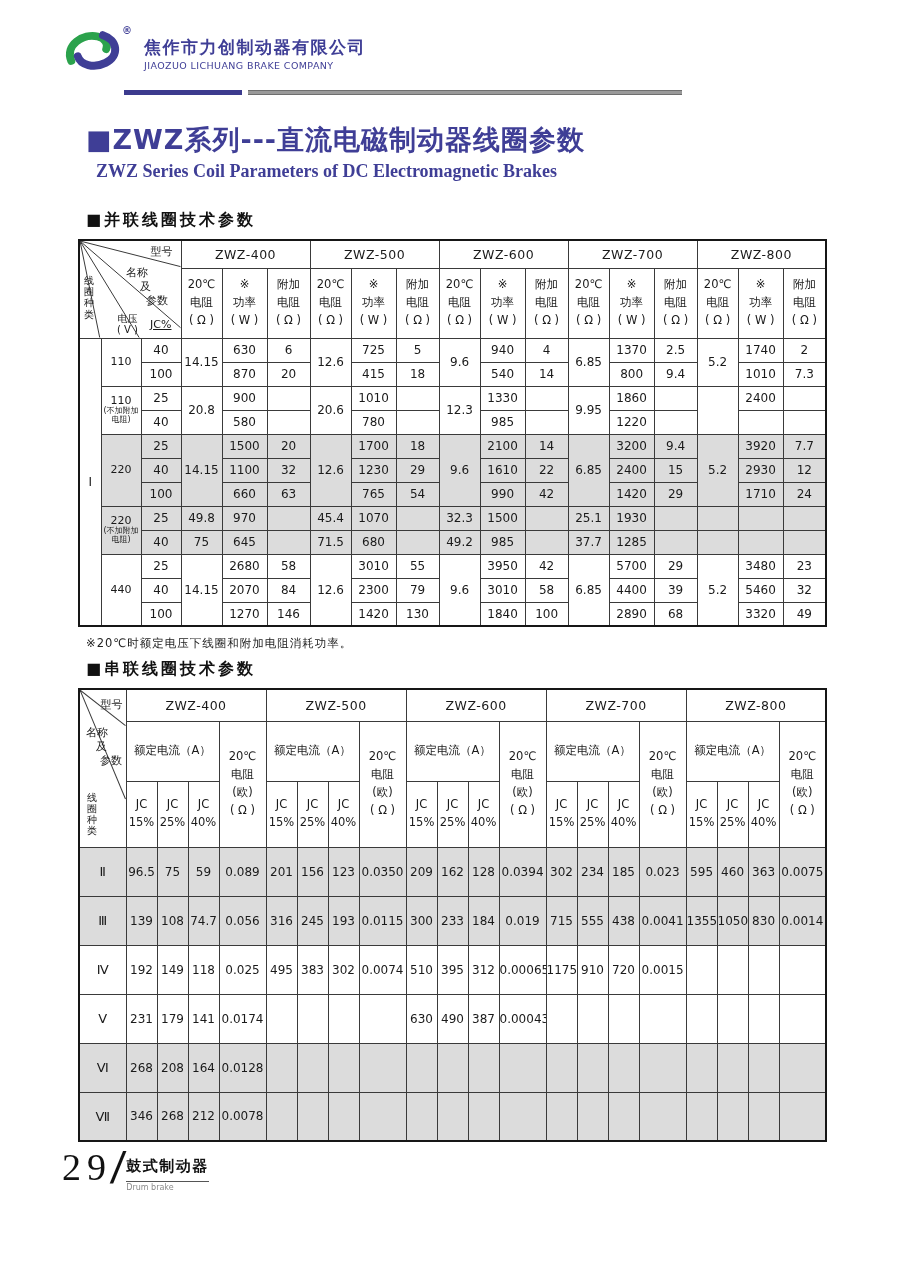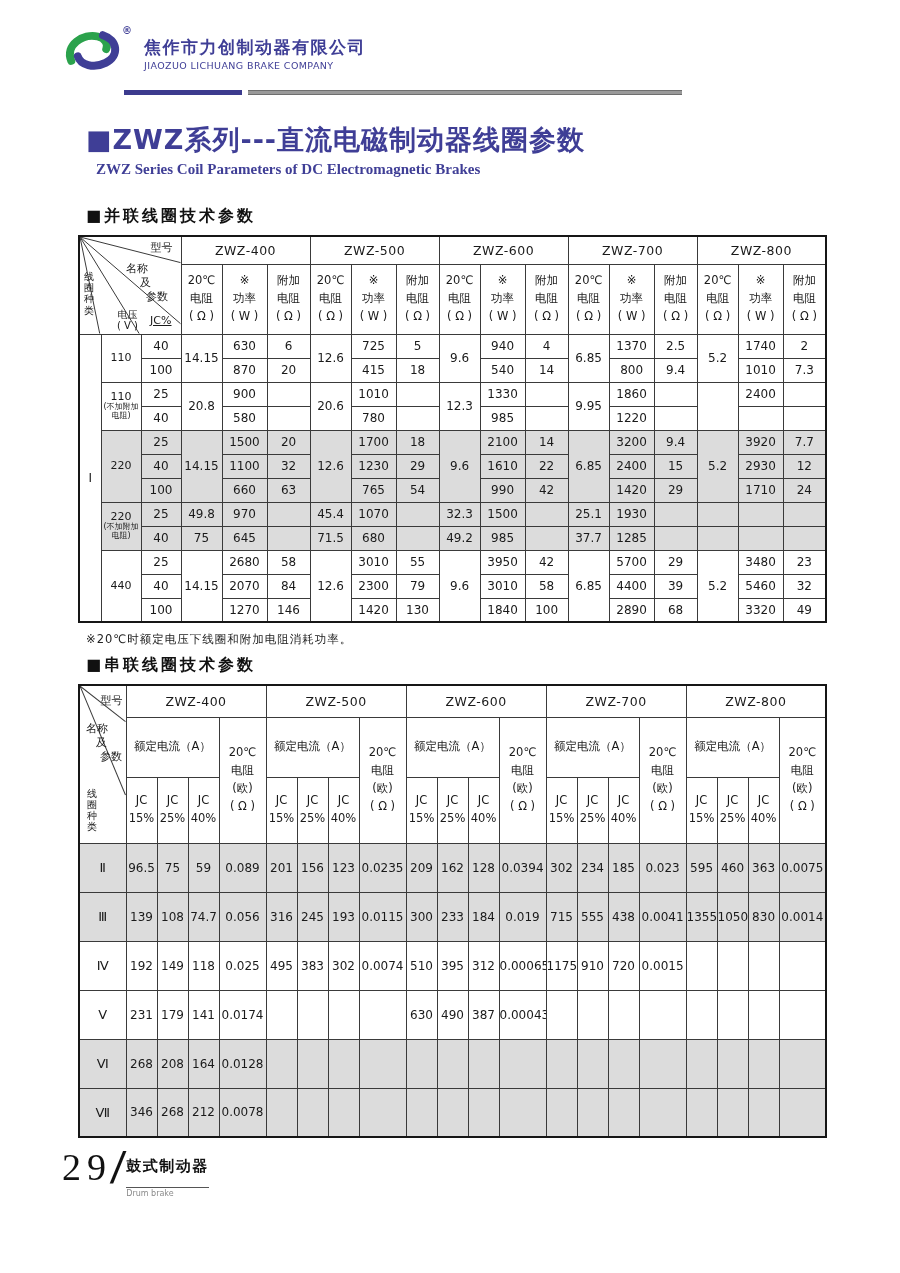"ZWZ Series Coil Parameters of" .title-en { font-size: 15px -> 18px }
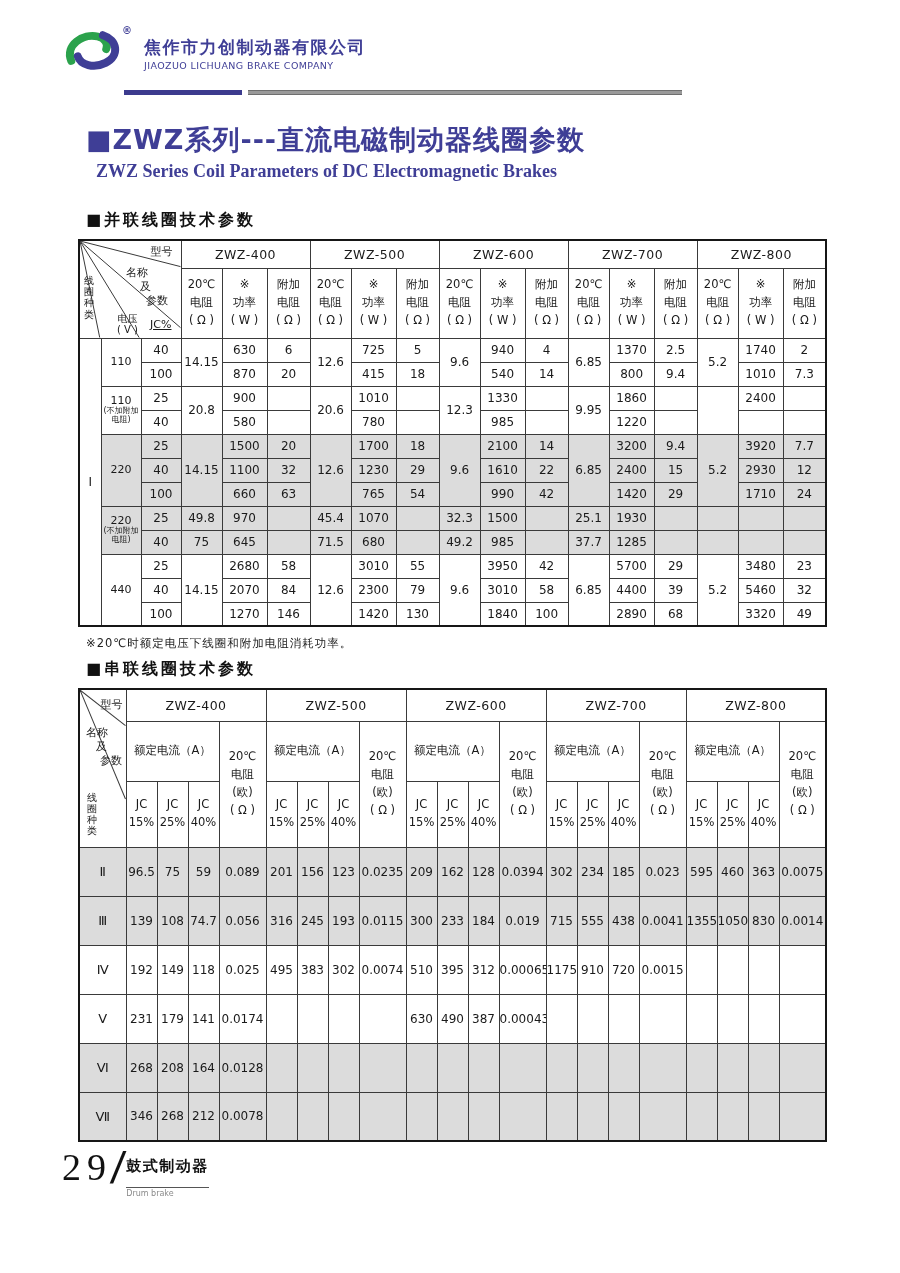"0.0235" td { text: 0.0235 -> 0.0350 }
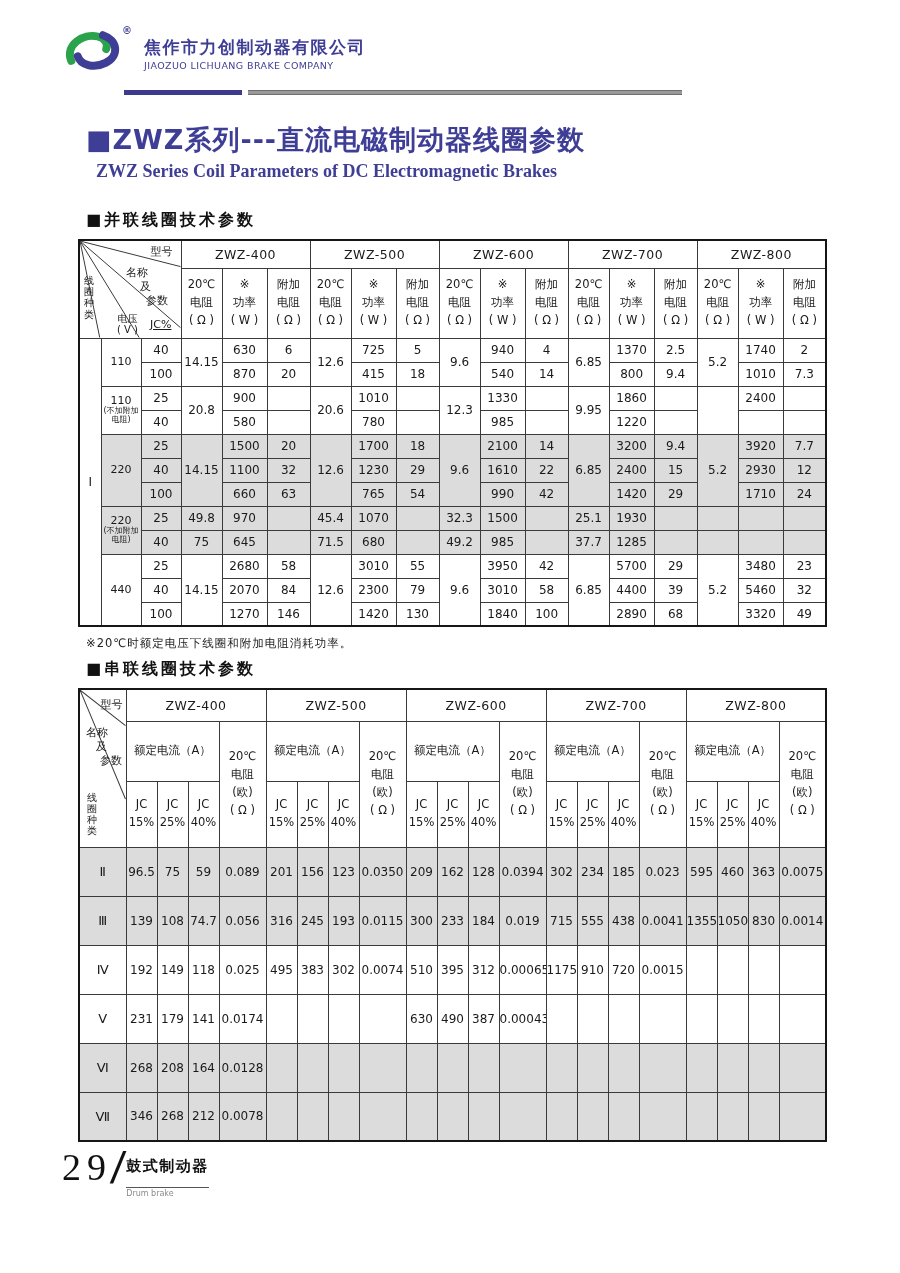"鼓式制动器" .fsec-cn { padding-bottom: 11px -> 5px }
